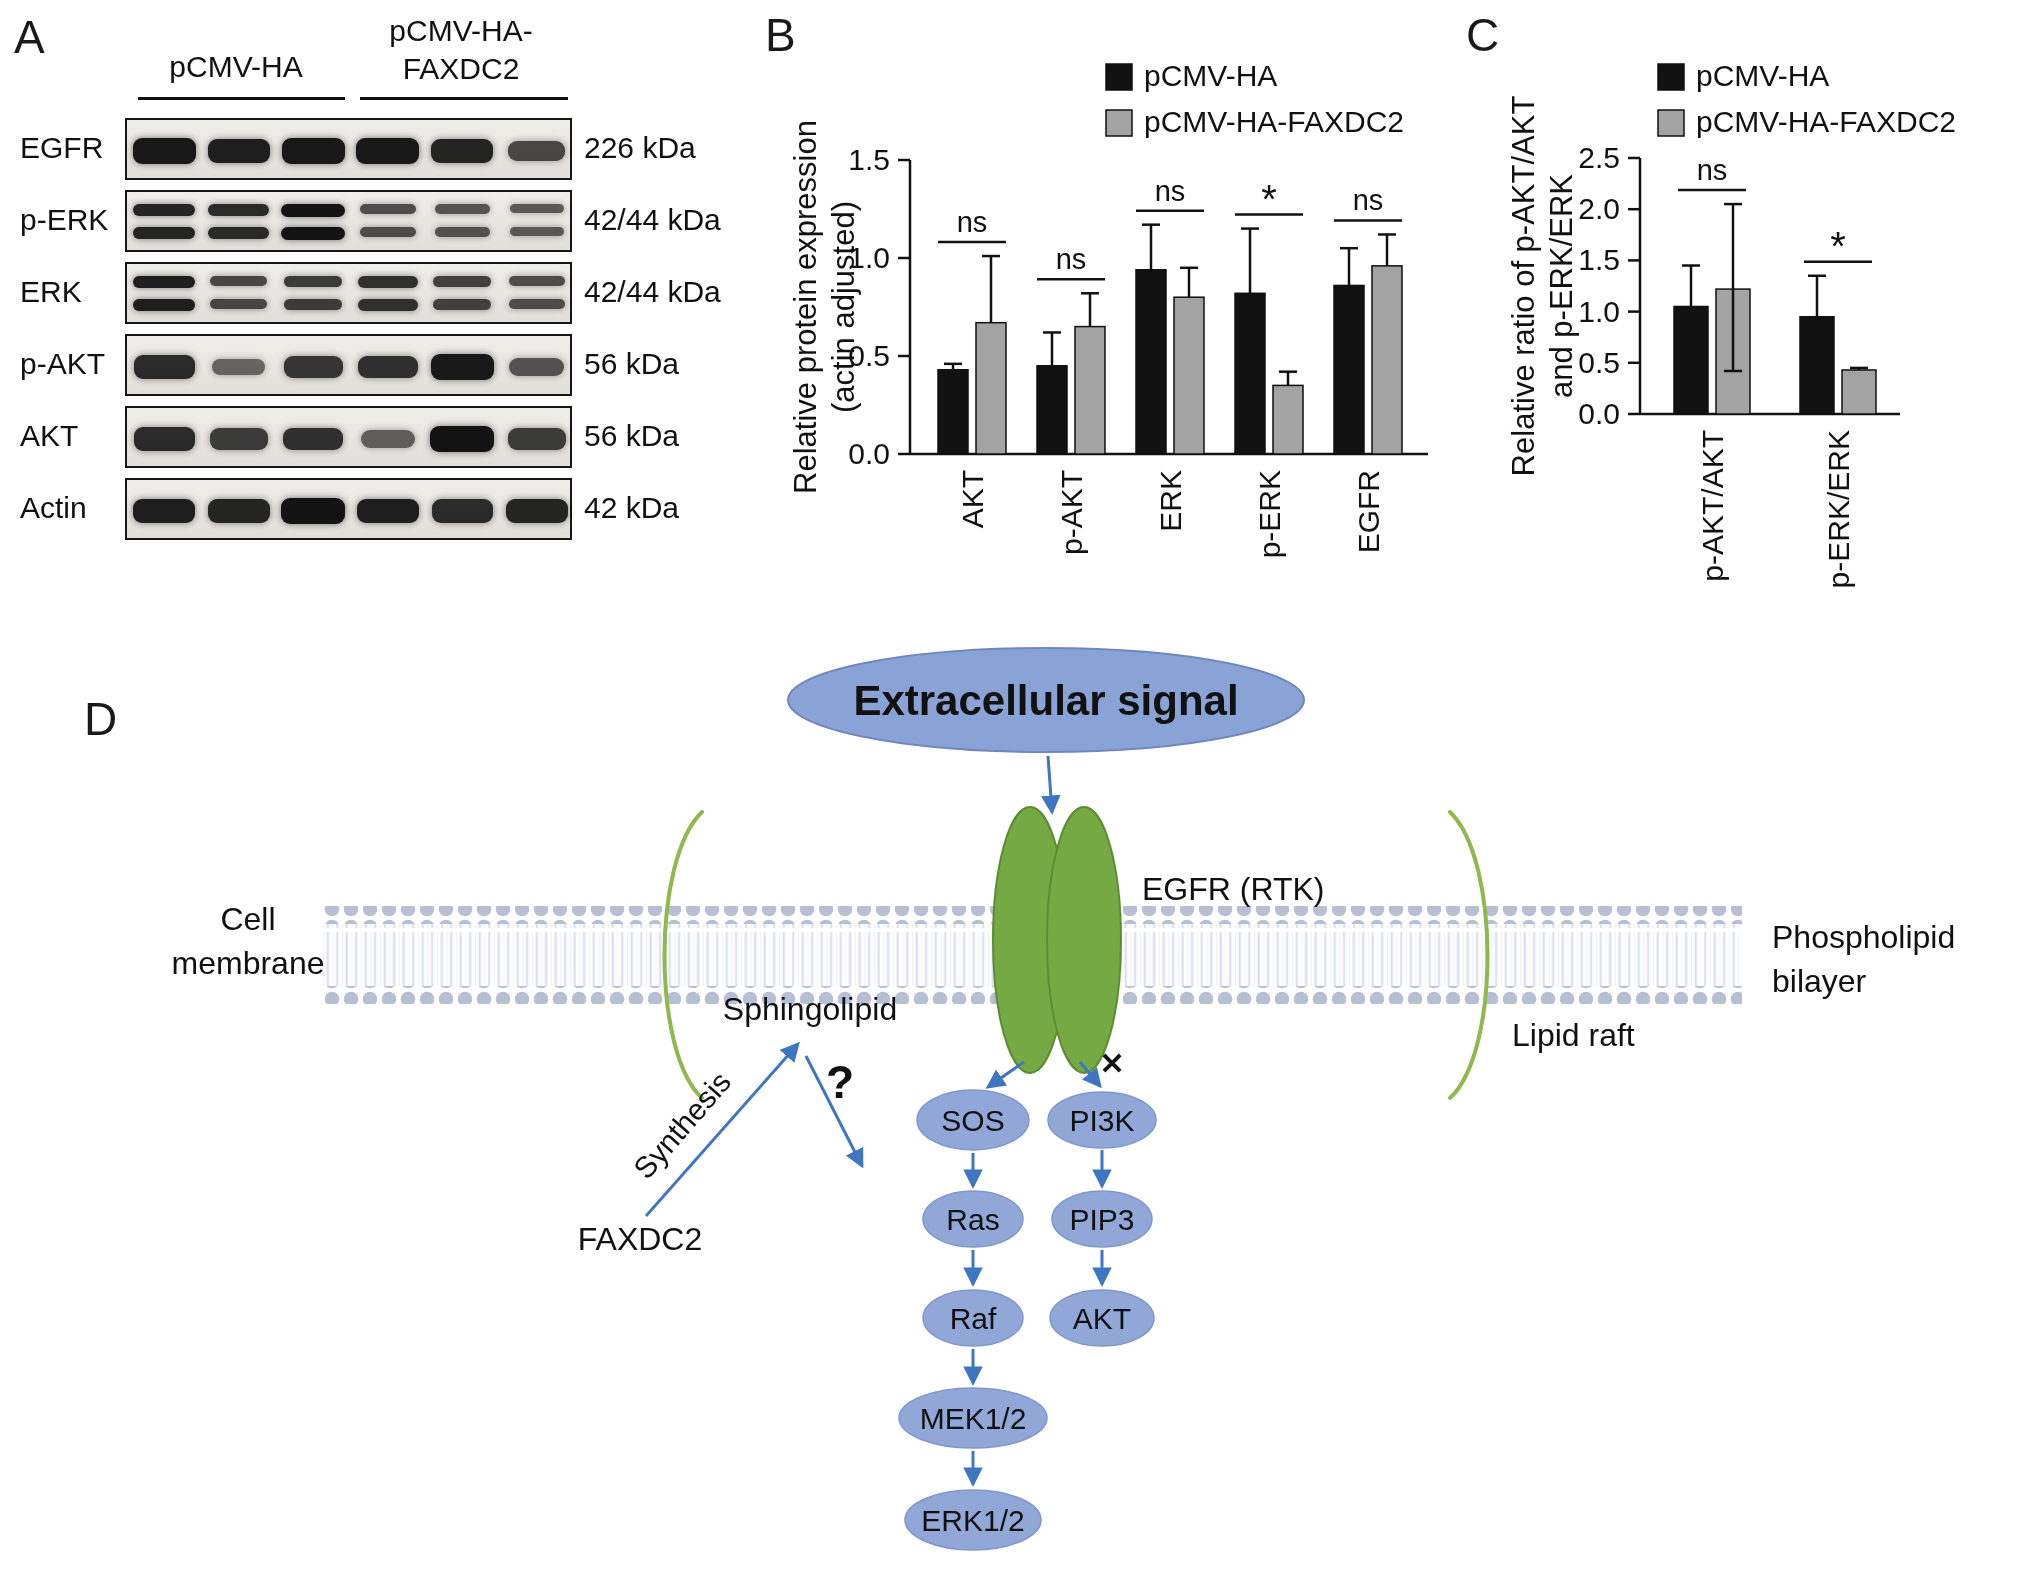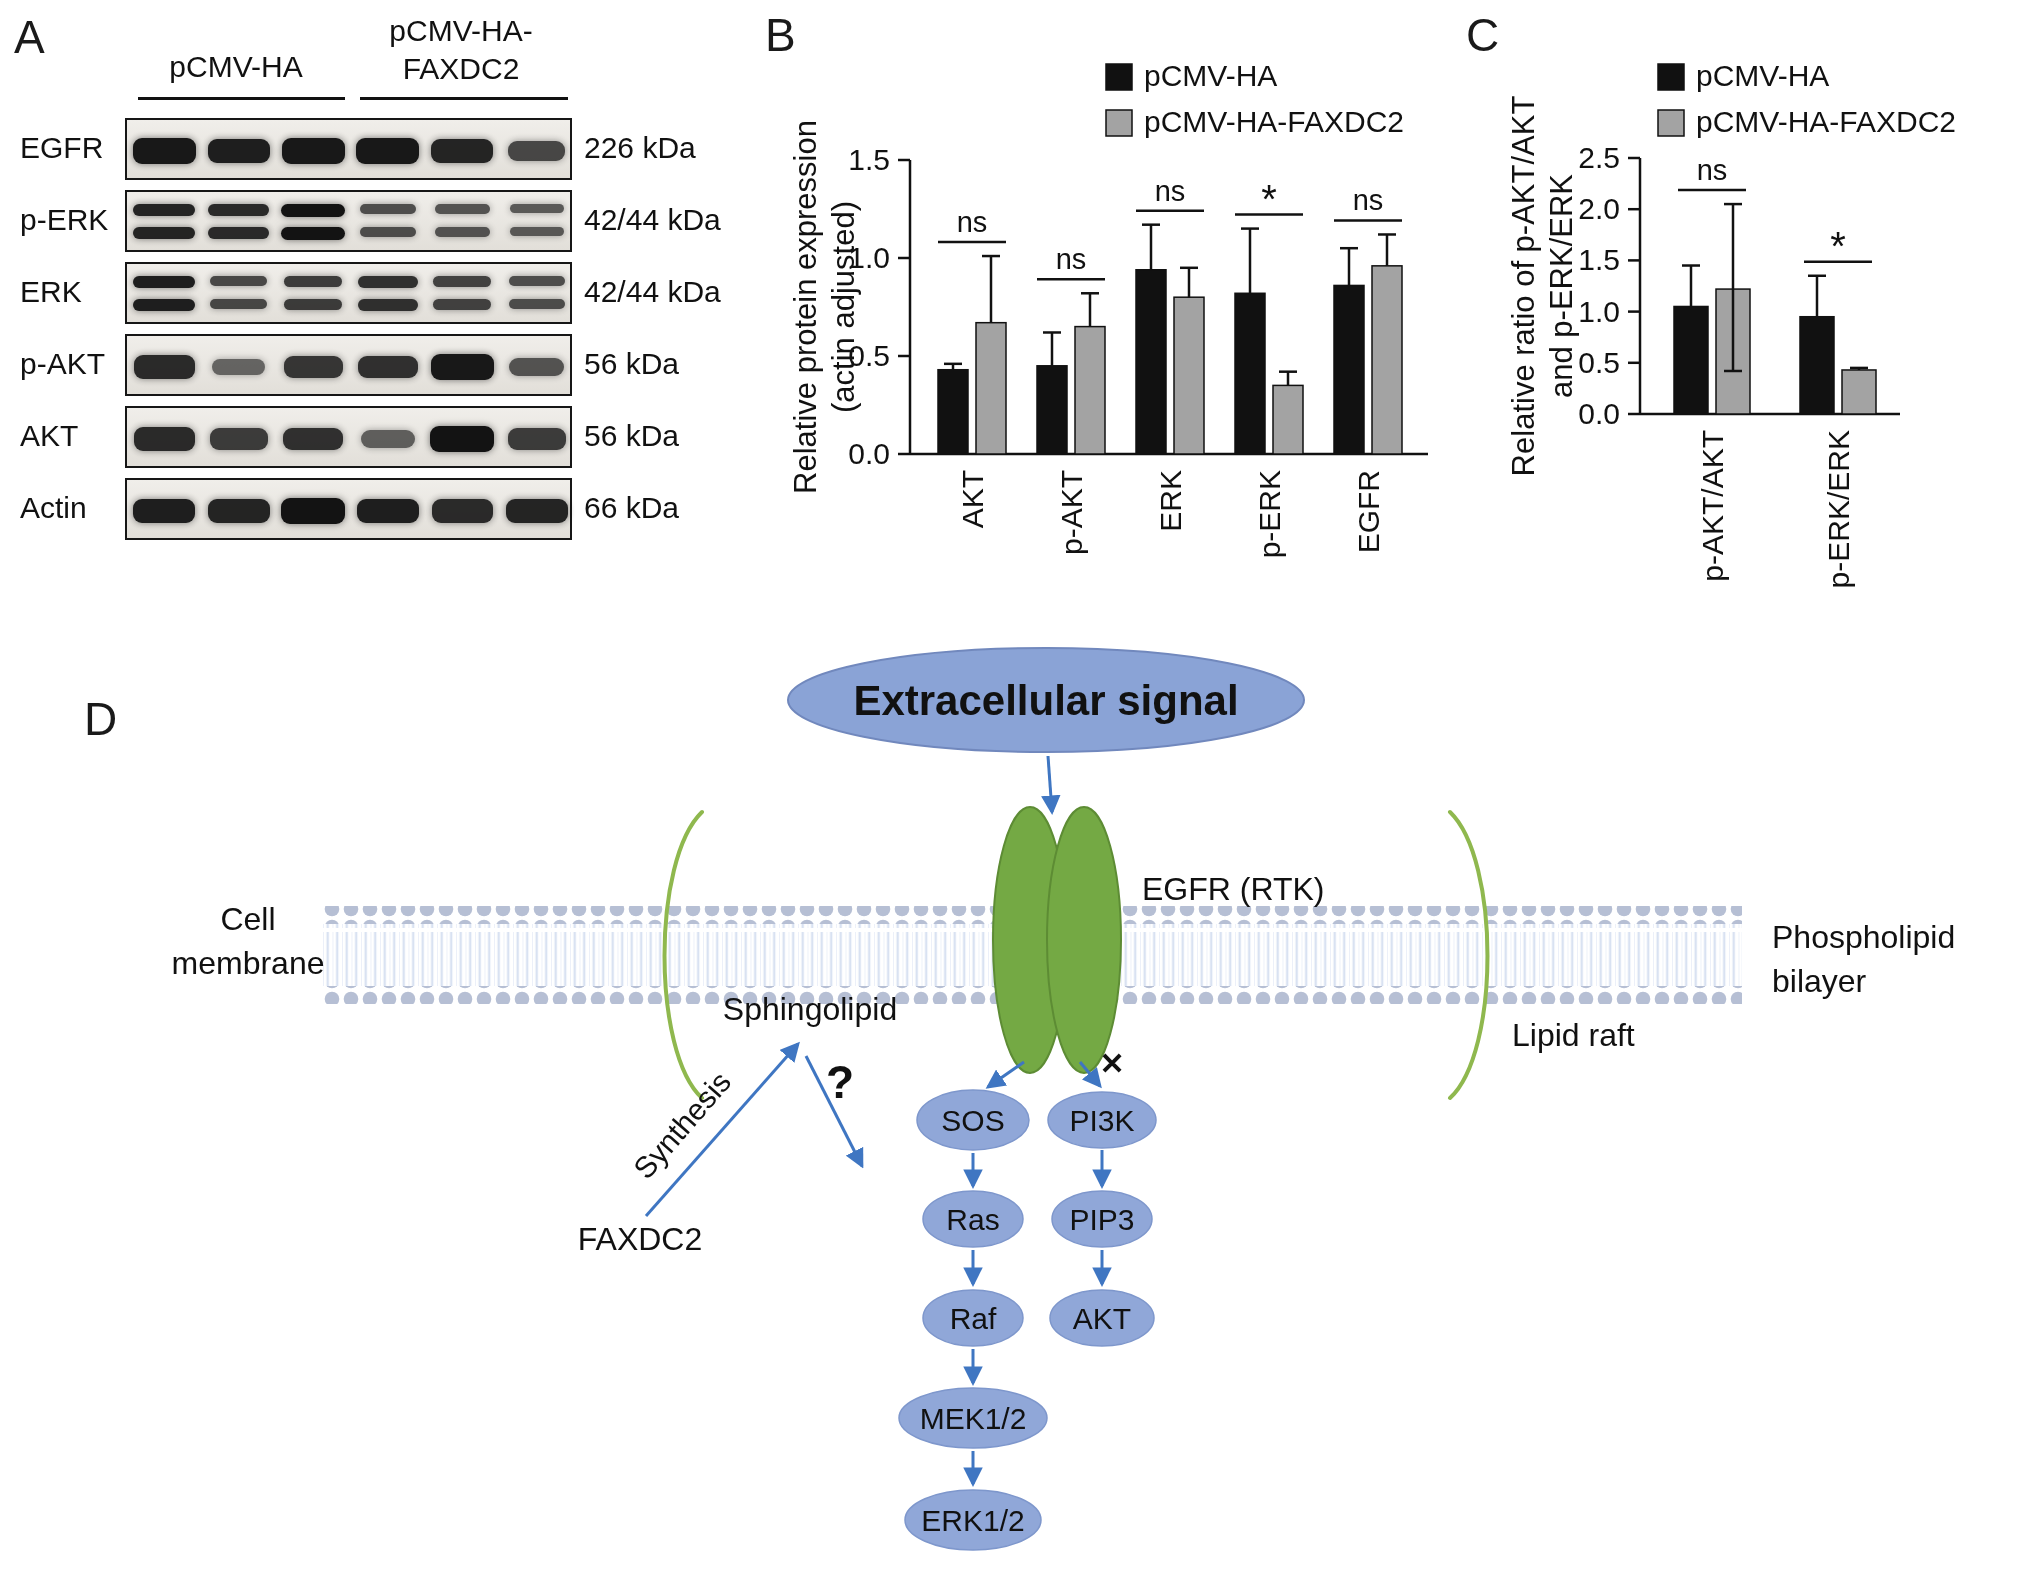"66 kDa" div.kda-label { text: 66 -> 42 }
